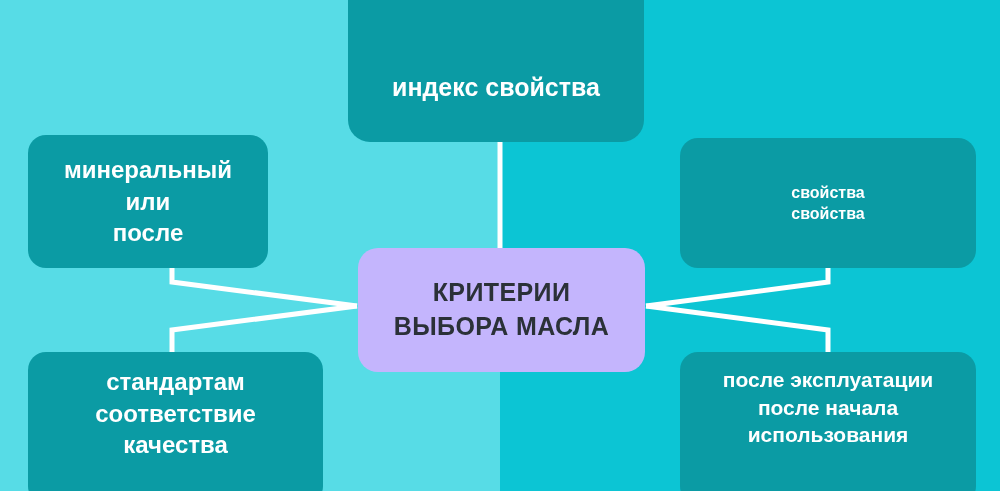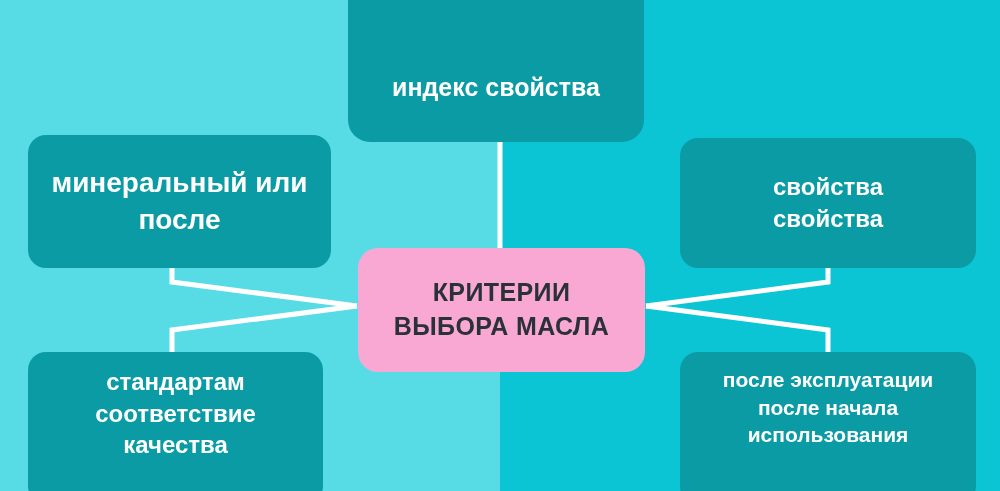"минеральный или" #node-composition { font-size: 28px -> 24px; width: 303px -> 240px }
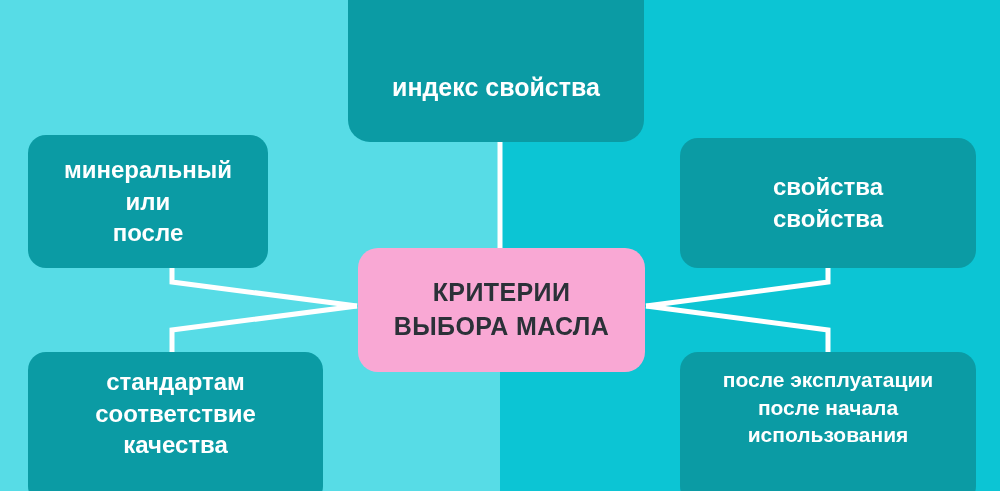"свойства" #node-additives { font-size: 24px -> 16px }
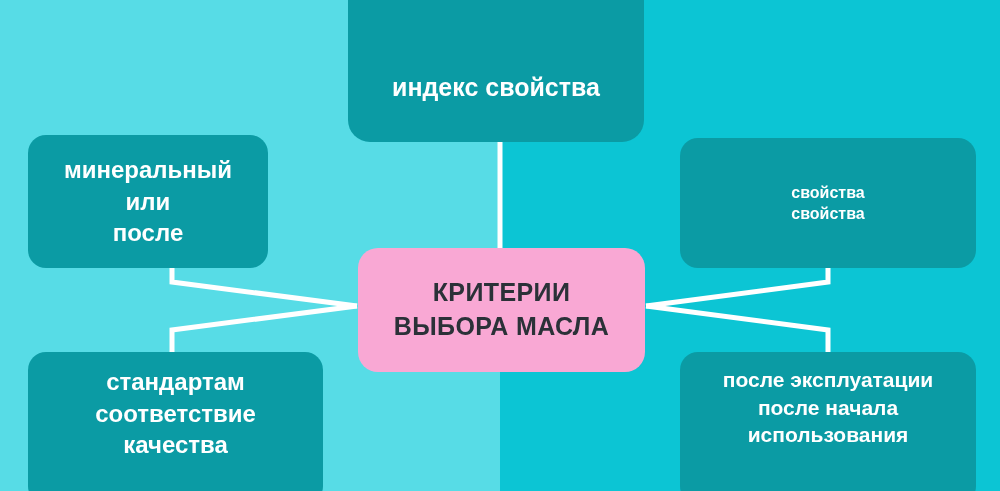"КРИТЕРИИ" #node-center { background: #f9a8d4 -> #c4b5fd }
